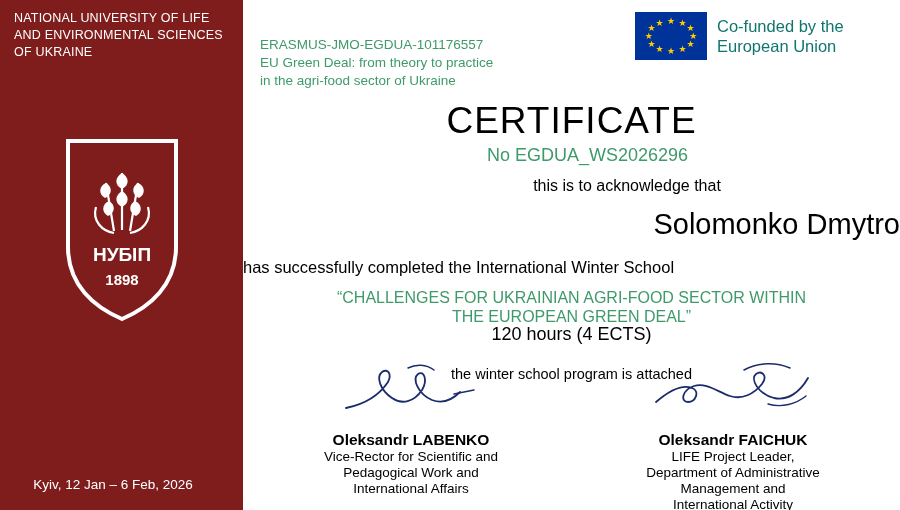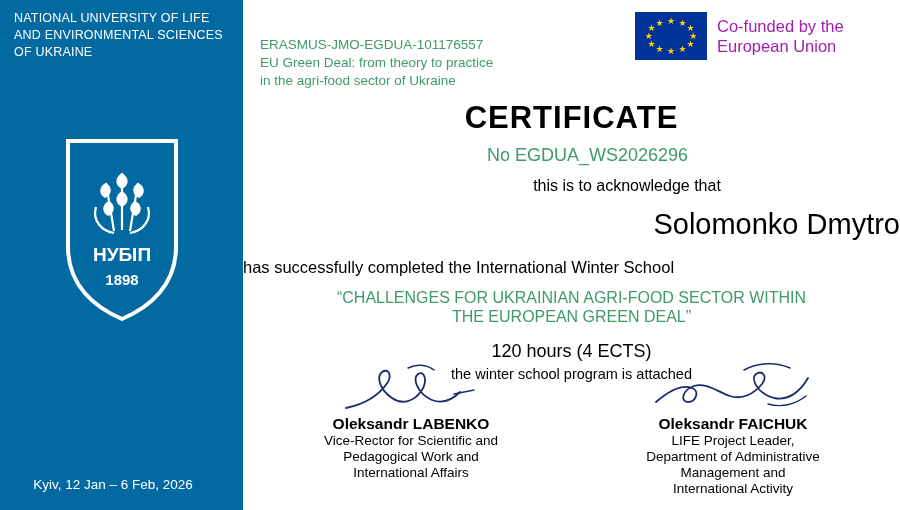"NATIONAL UNIVERSITY OF LIFE" .left-panel { background: #0369a1 -> #7f1d1d }
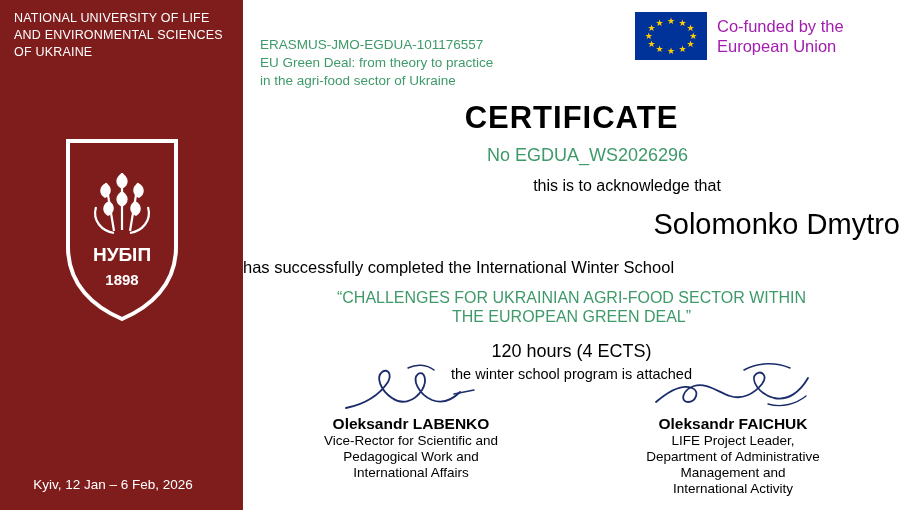"Co-funded by the" .eu-text { color: #a21caf -> #0f766e }
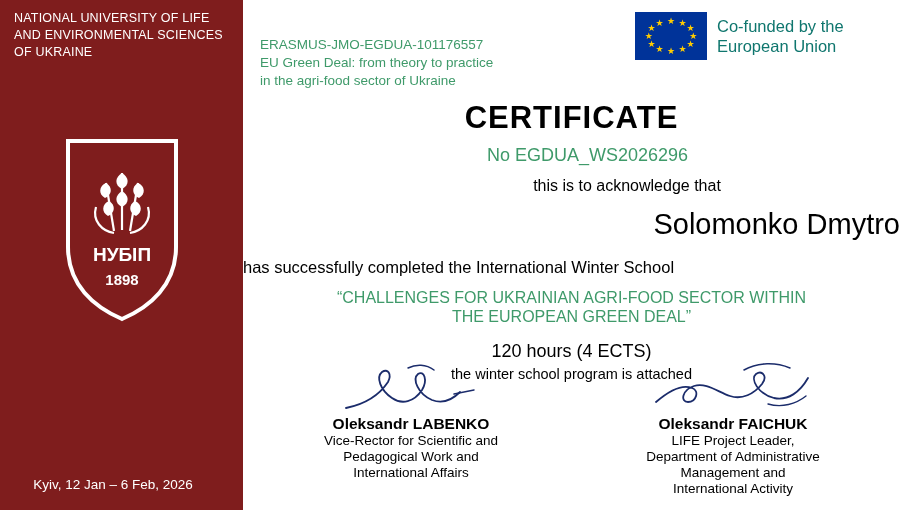"CERTIFICATE" .title { font-size: 31px -> 37px; font-weight: bold -> normal }
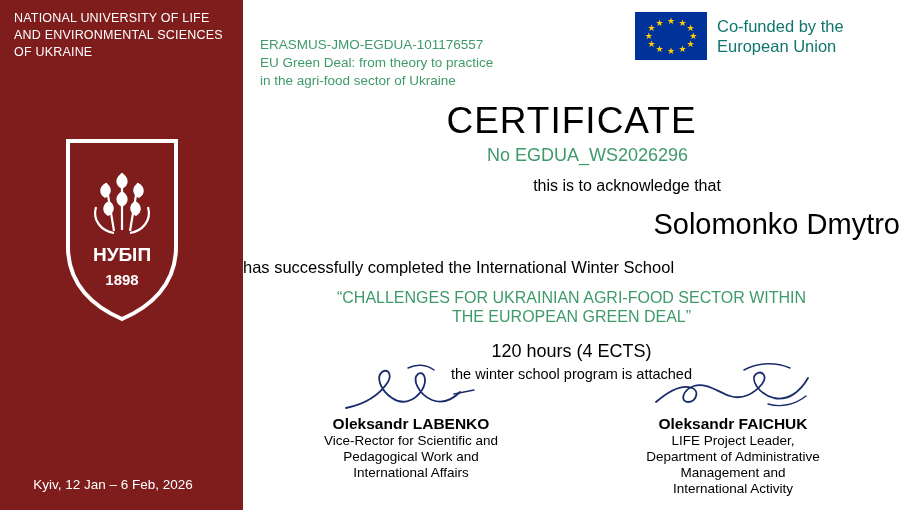"120 hours (4 ECTS)" .hours { top: 341px -> 324px }
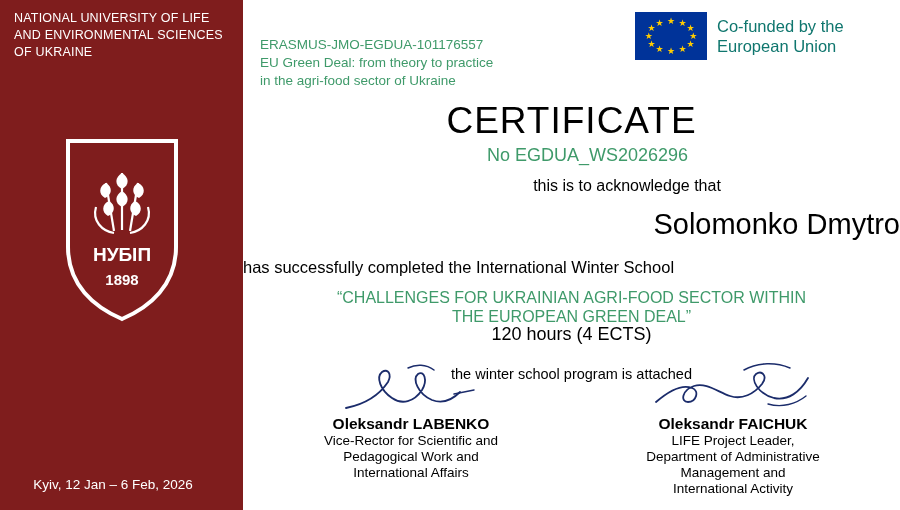"Oleksandr LABENKO" .sig-name { margin-top: 0 -> 16px }
